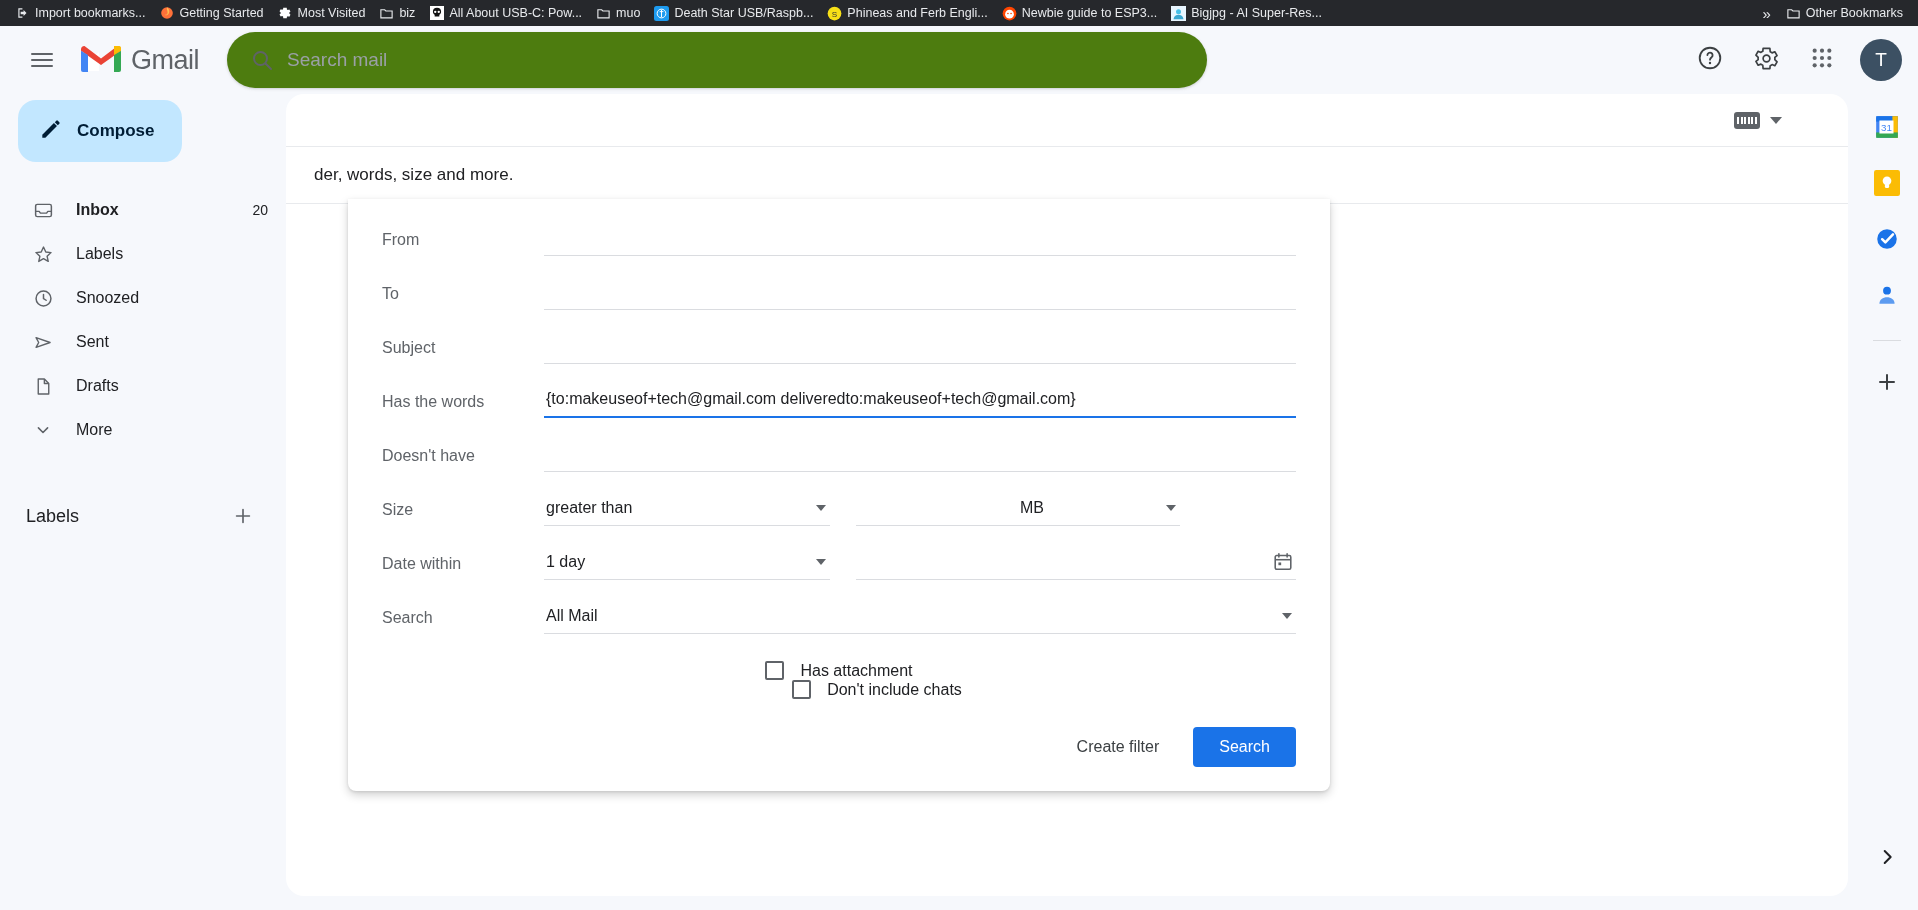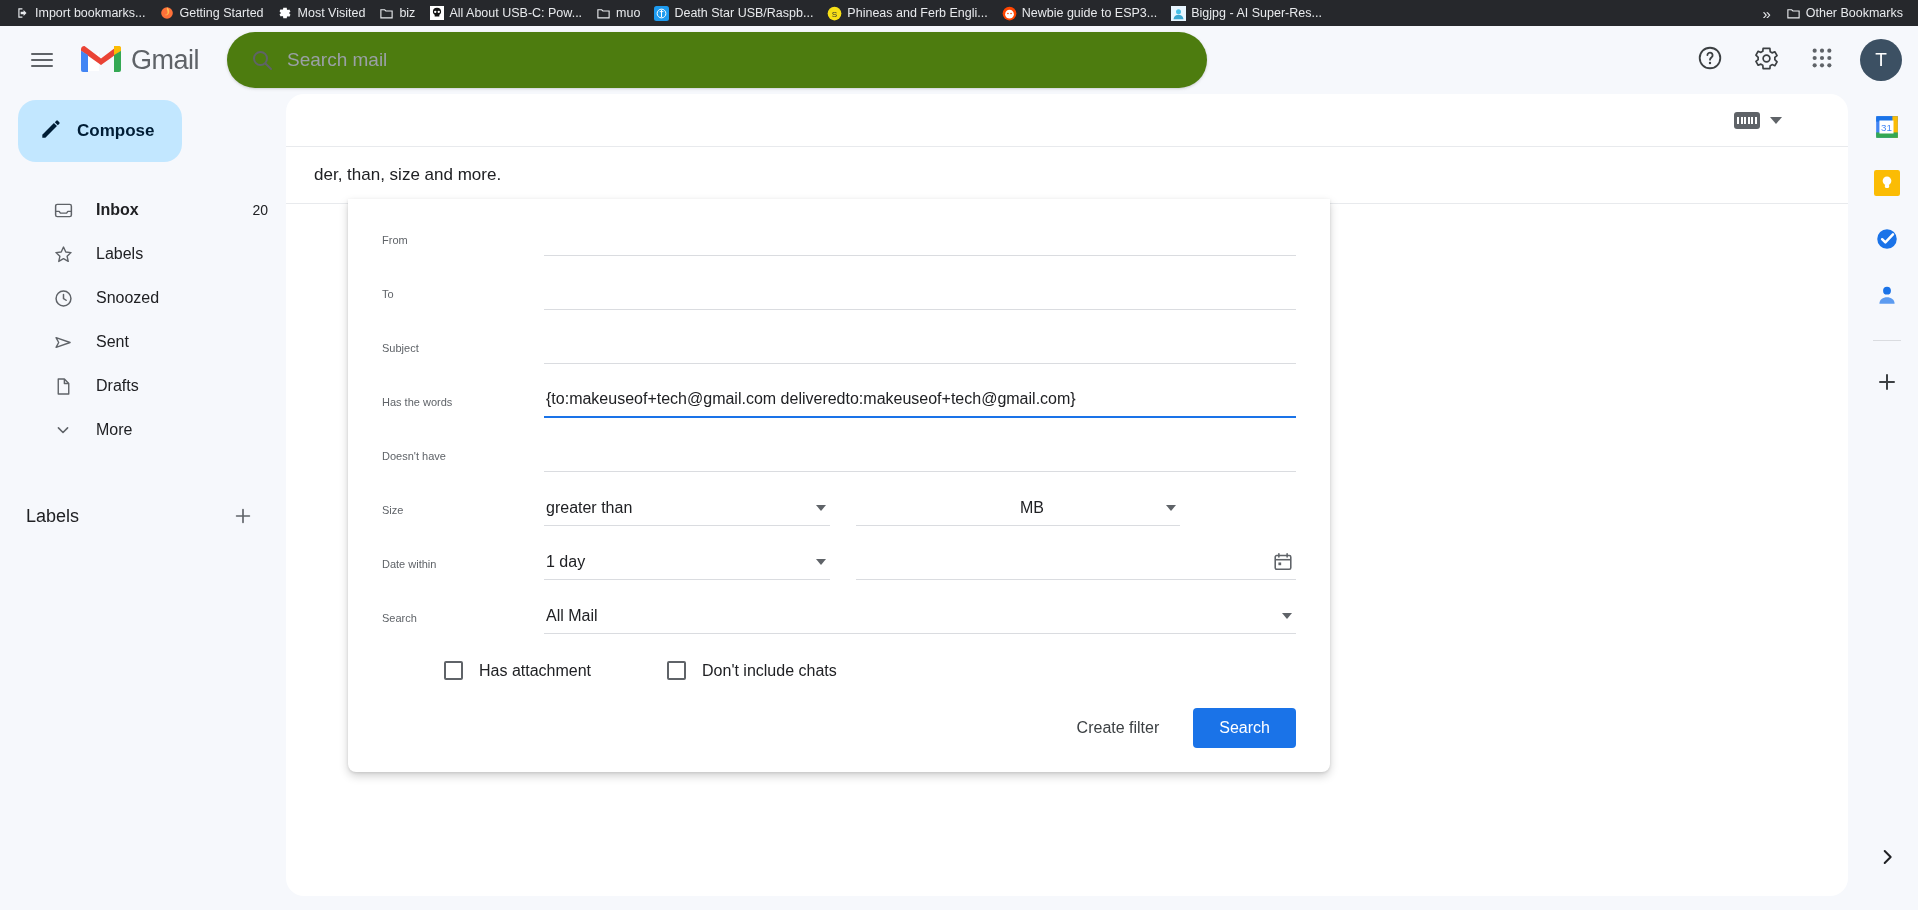"der, than, size and more." div.main-note { text: than -> words }
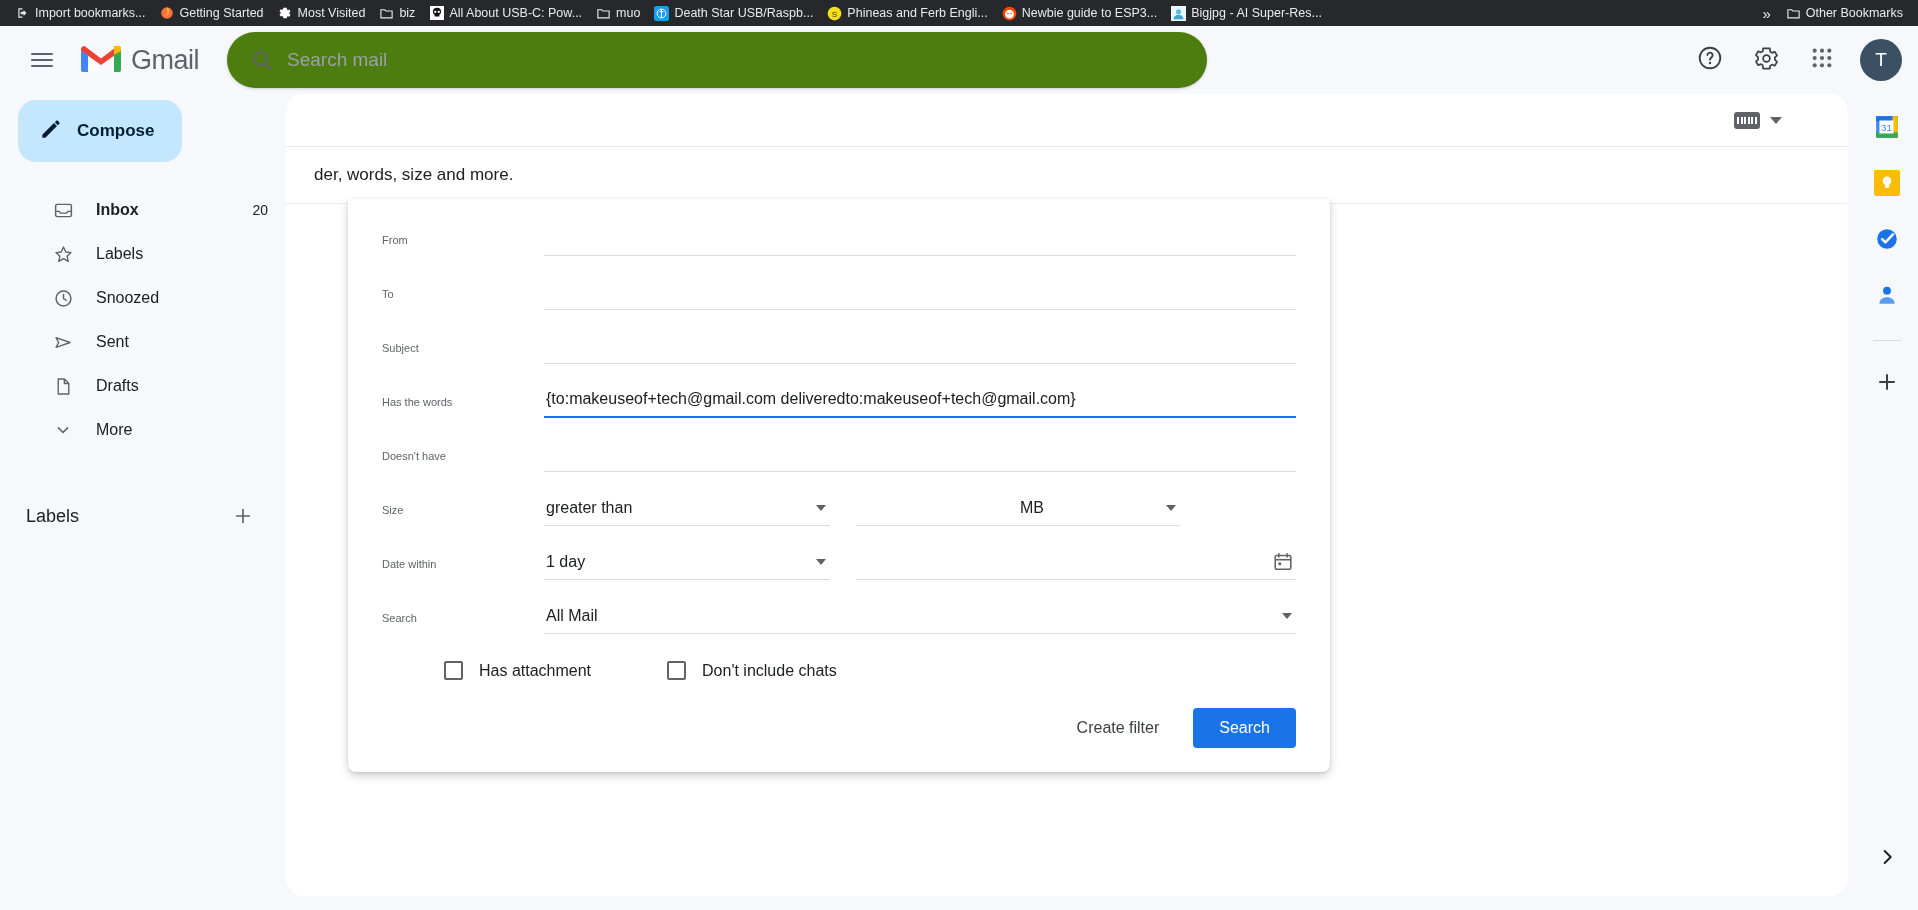"Inbox" .nav-item { padding-left: 52px -> 32px }
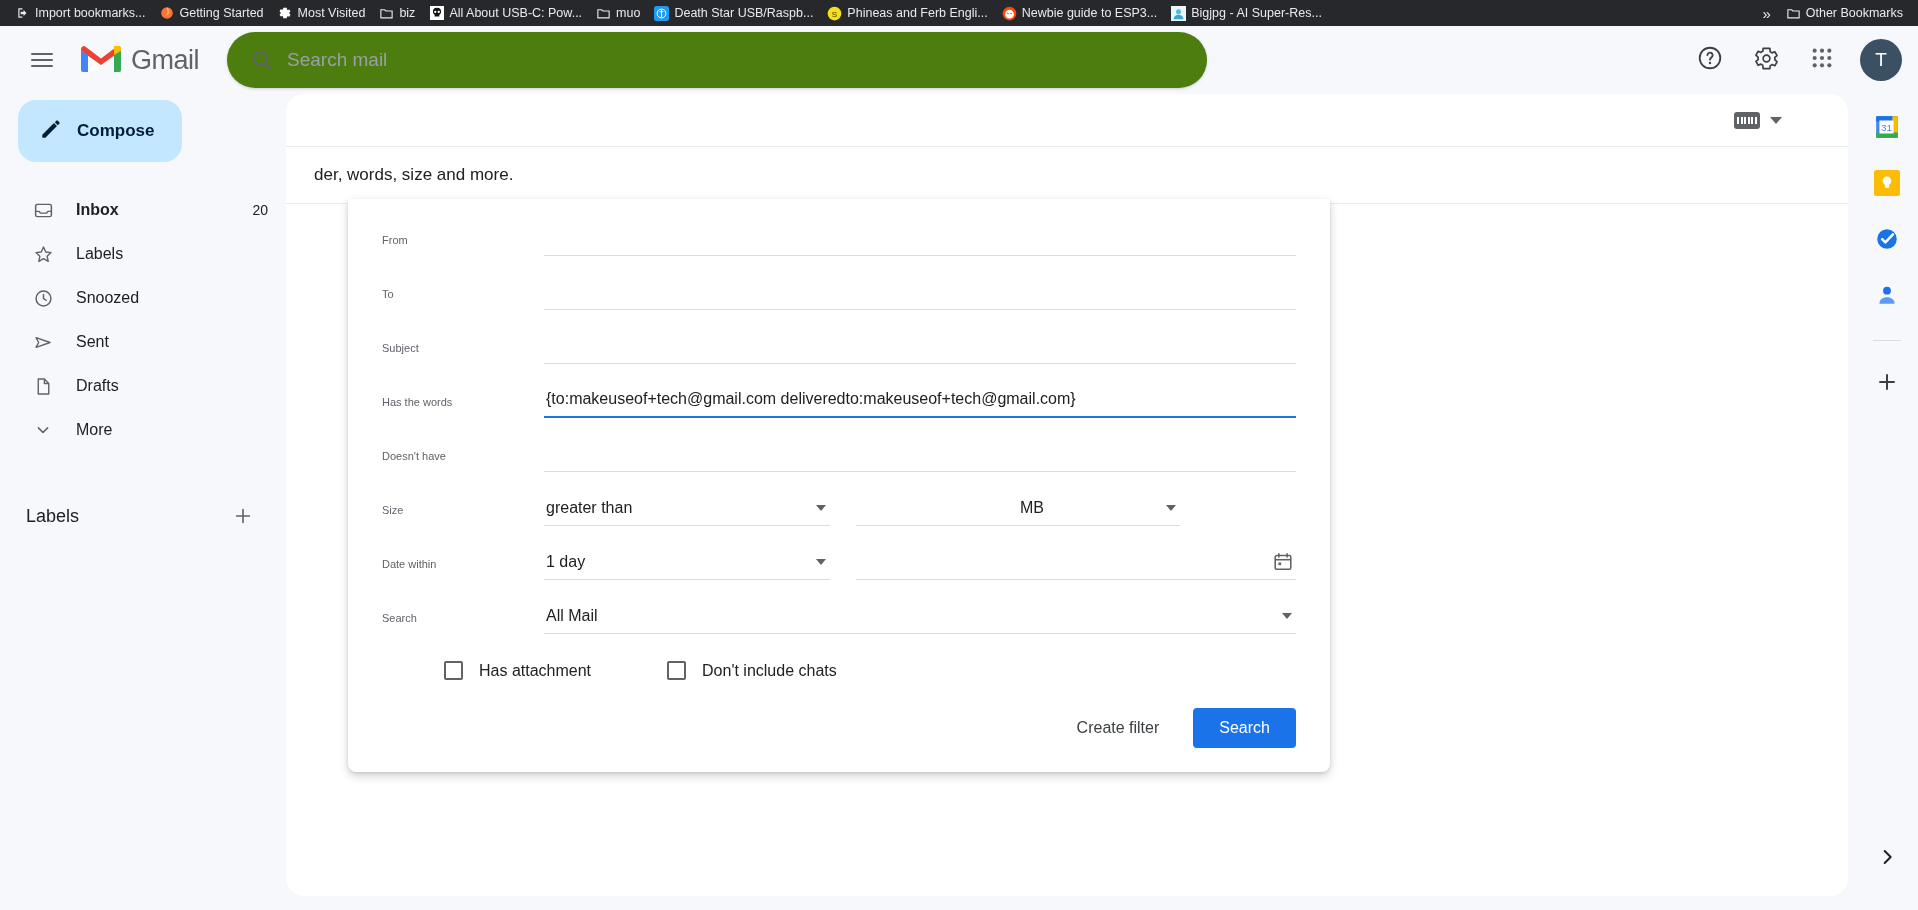"From" .adv-label { font-size: 11px -> 16px }
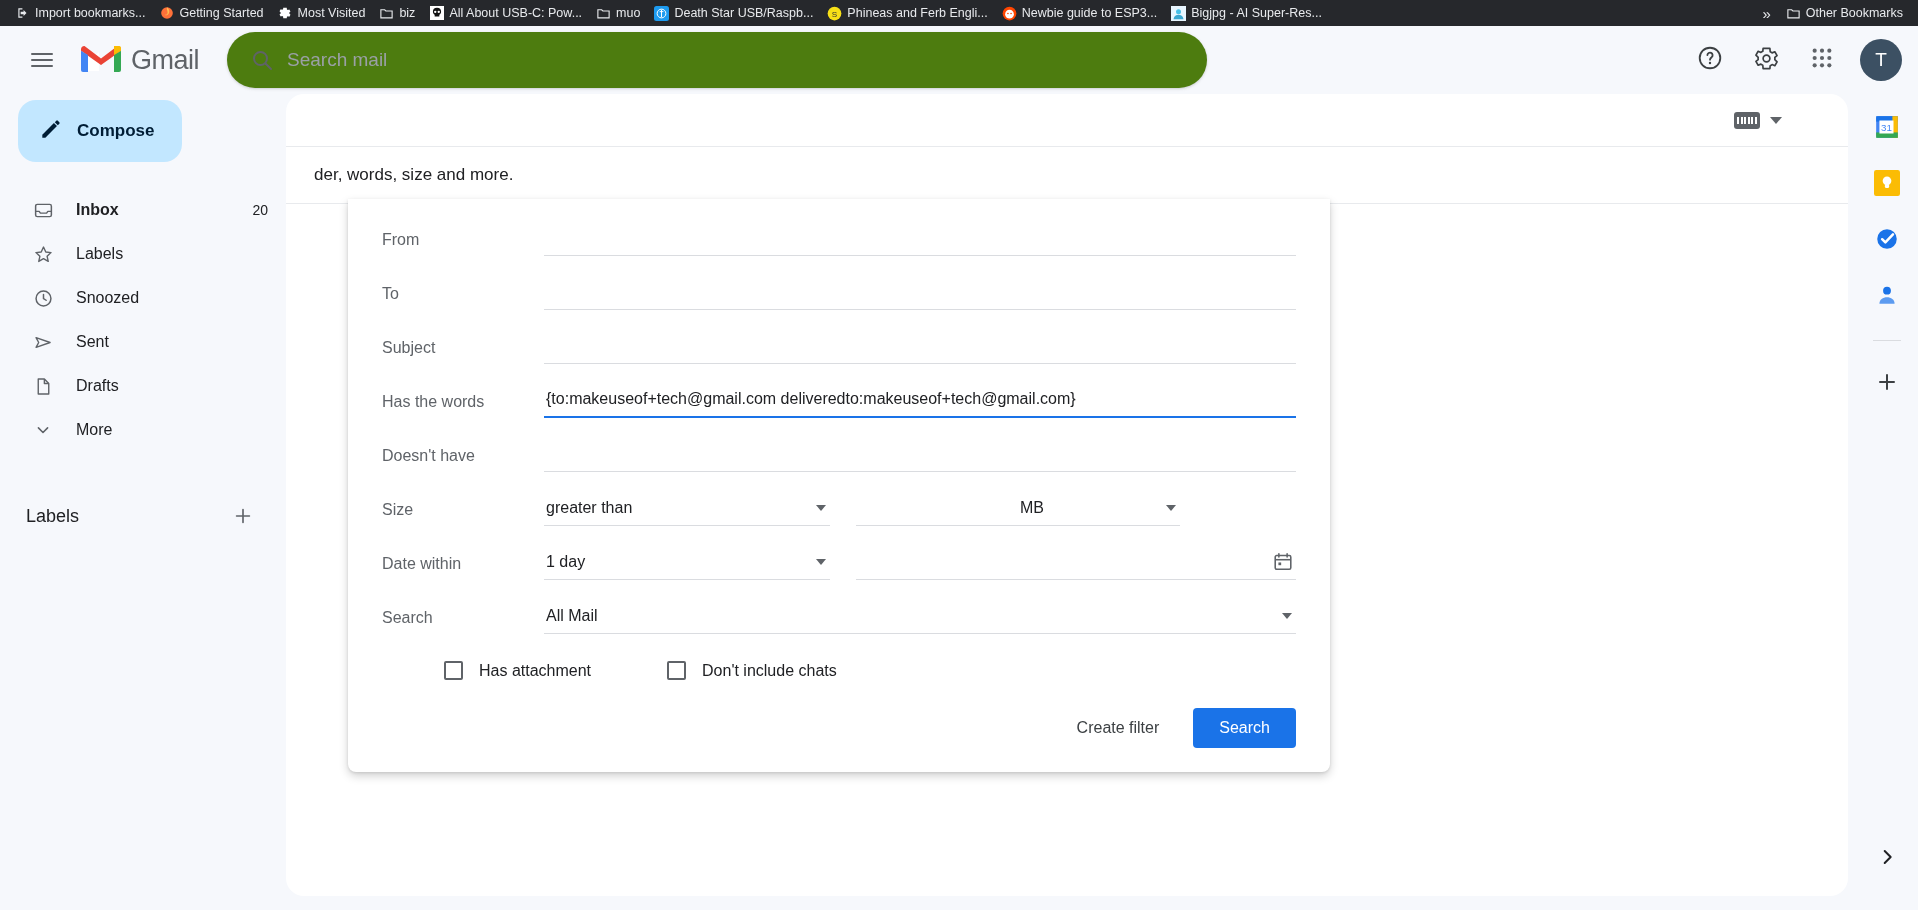"Has attachment" .checks-row { flex-direction: none -> column }
